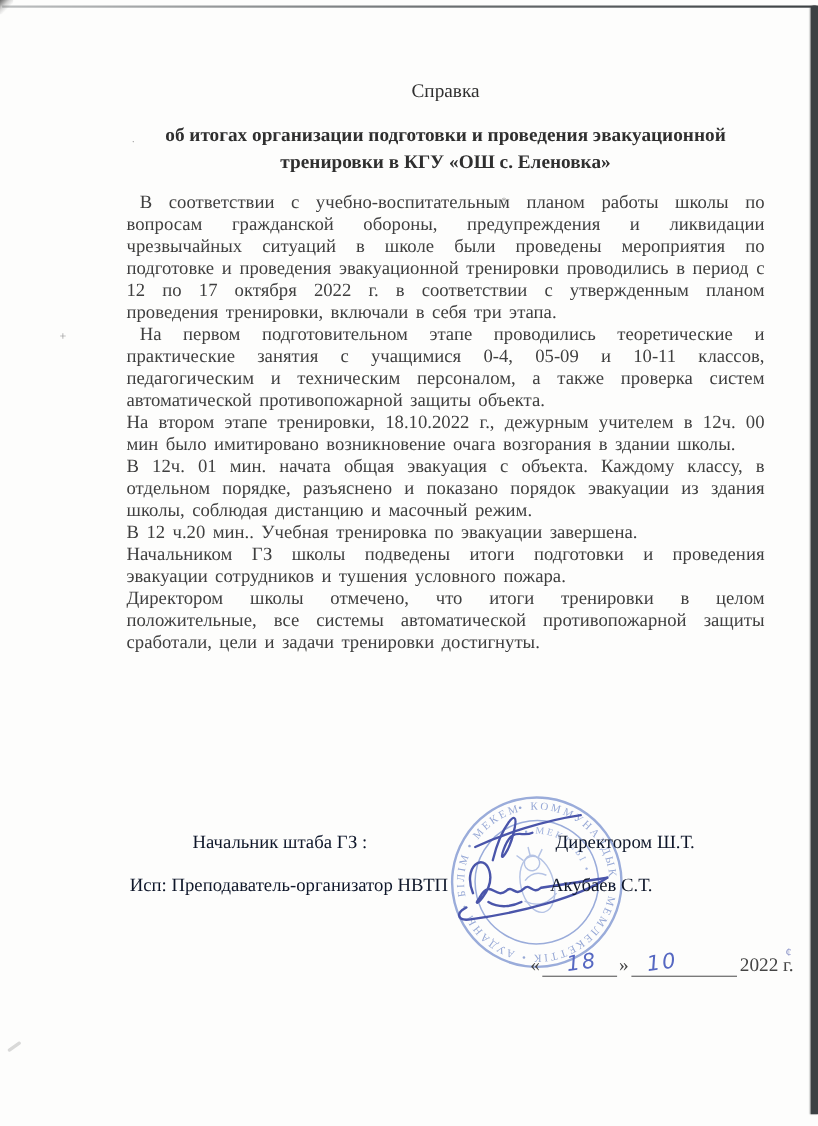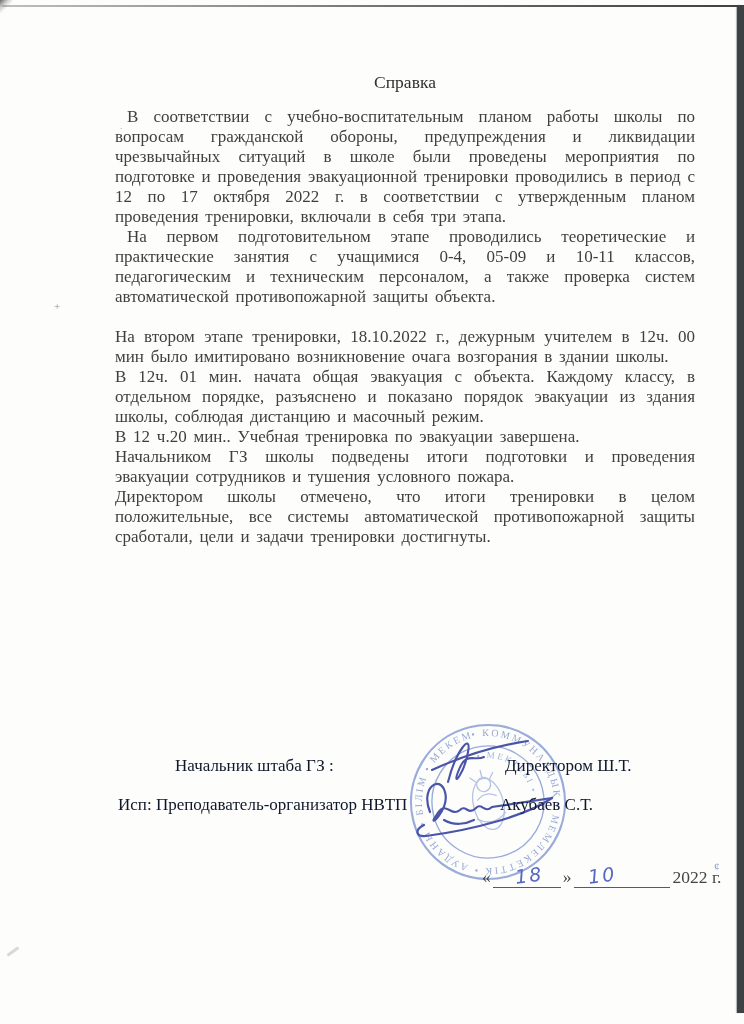"об итогах организации подготовки и" div.doc-subtitle { html: none -> <div> <div>об итогах организации подготовки и проведения эвакуационной</div> <div>тренировки в КГУ «ОШ с. Еленовка»</div> </div> }
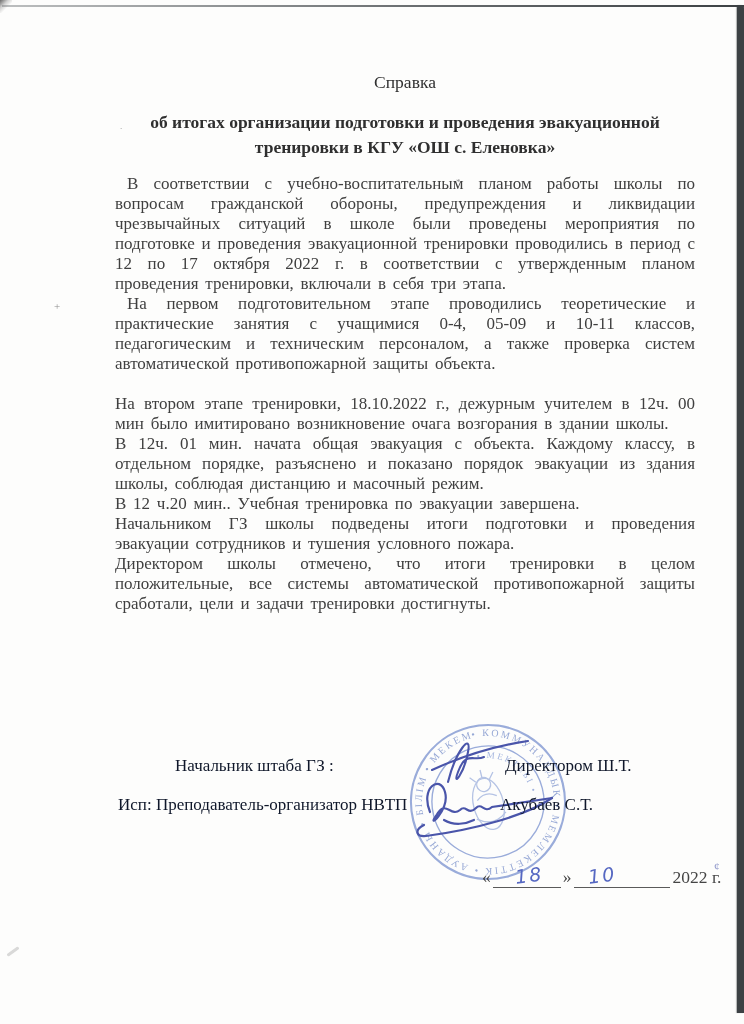"На втором этапе тренировки, 18.10.2022" .paras p.gap { margin-top: 20px -> none }
